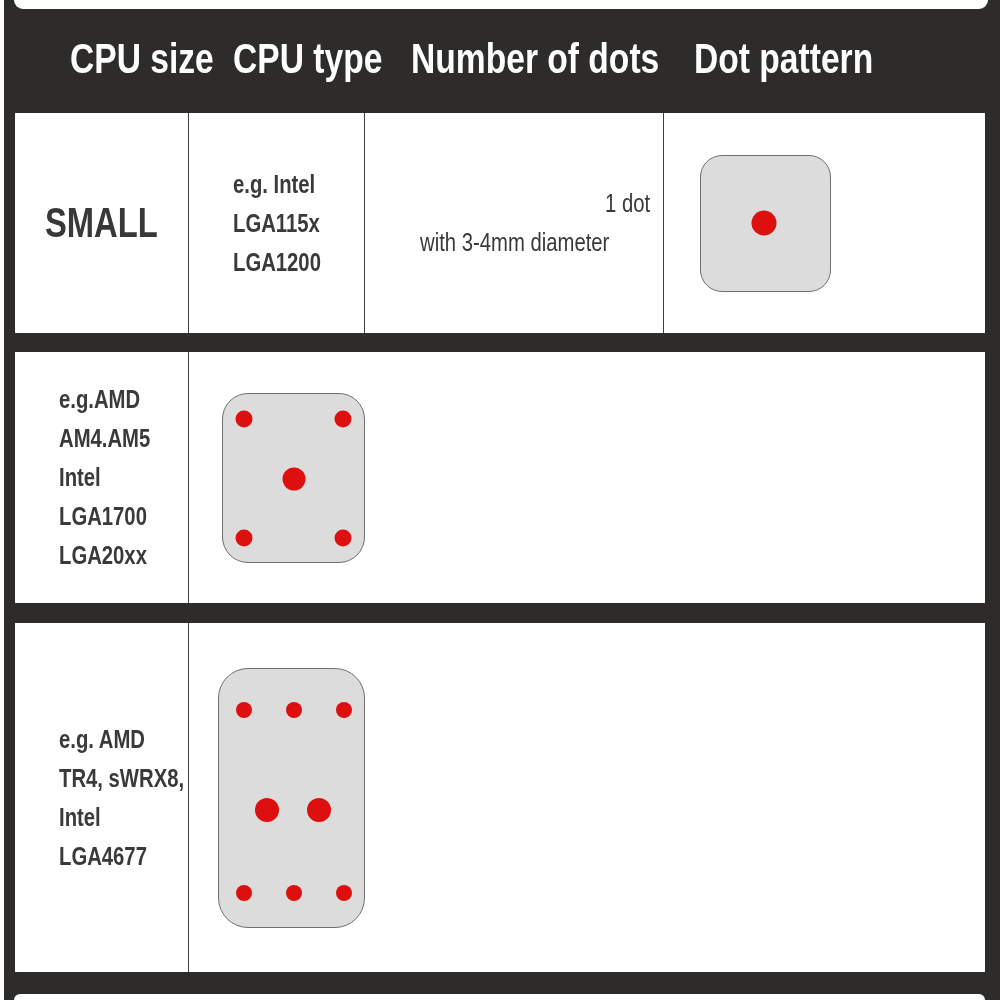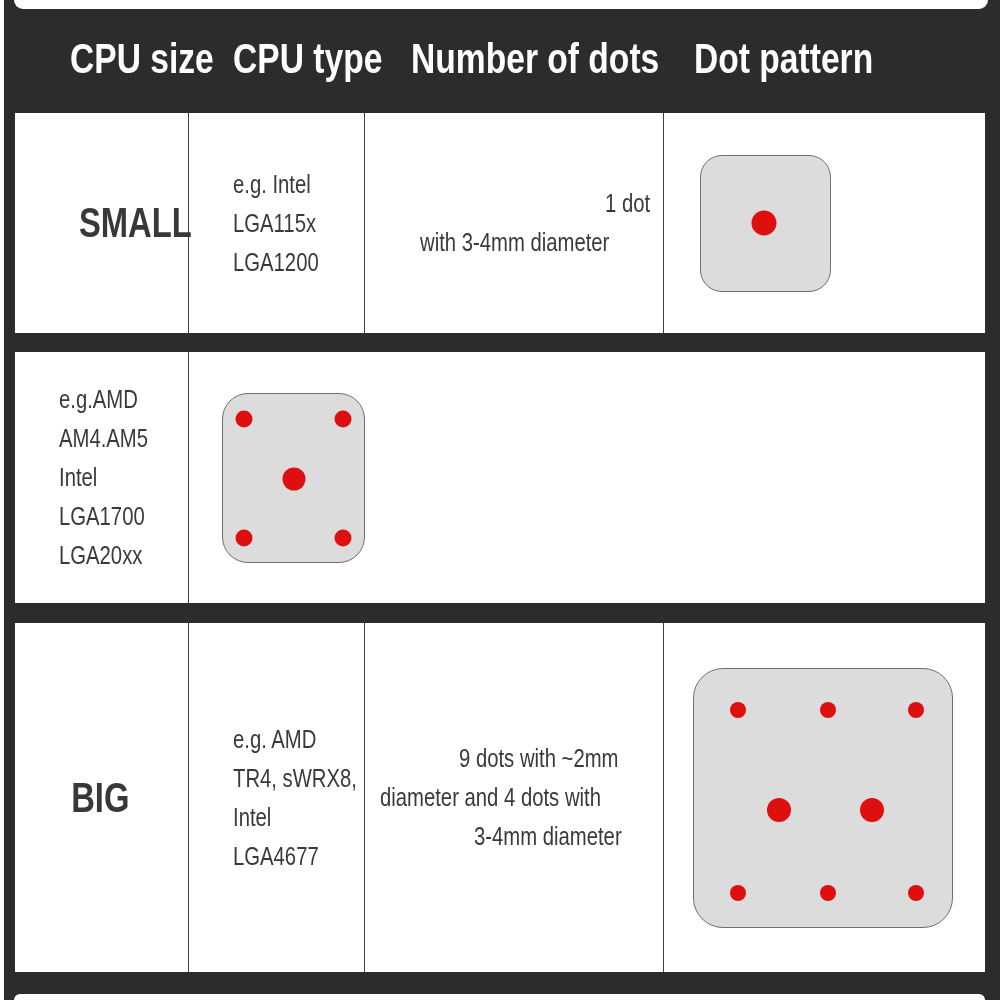"e.g. Intel" .type-cell { font-weight: none -> bold }
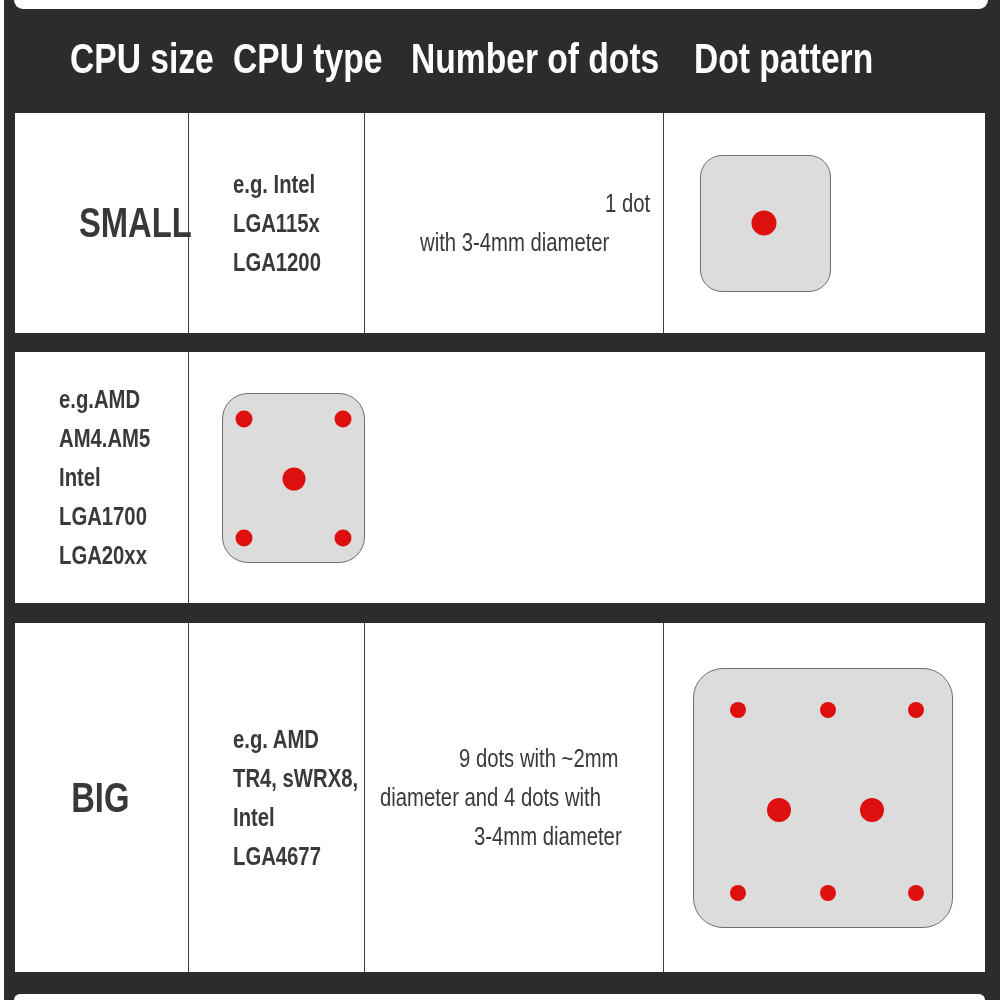"SMALL" .size-cell { align-items: flex-start -> center; margin-left: 48px -> none }
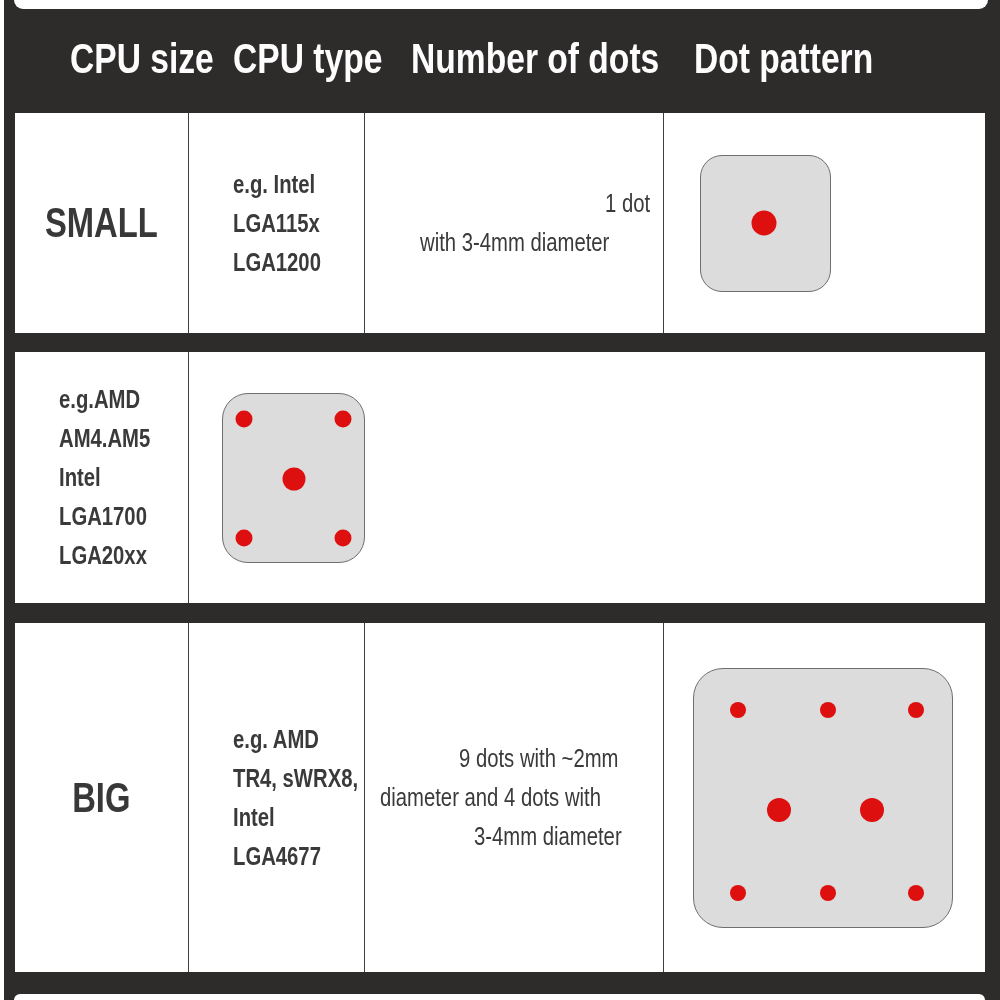"9 dots with ~2mm" div.cell { html: <div> <div>9 dots with ~2mm</div> <div>diameter and 4 dots with</div> <div>3-4mm diameter</div> </div> -> none }
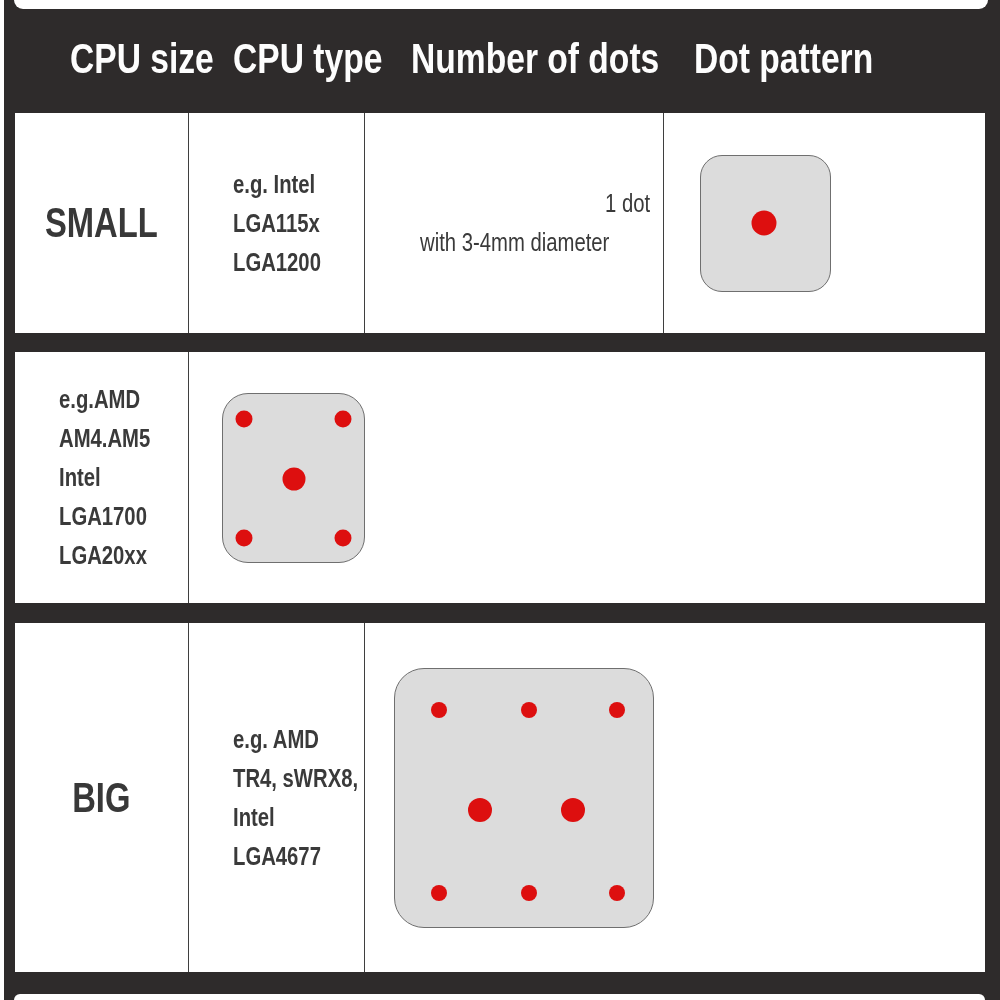"BIG" div.cell { html: <div> <span>BIG</span> </div> -> none }
